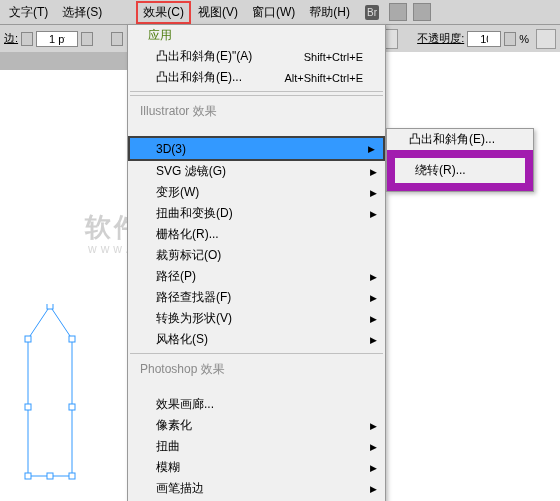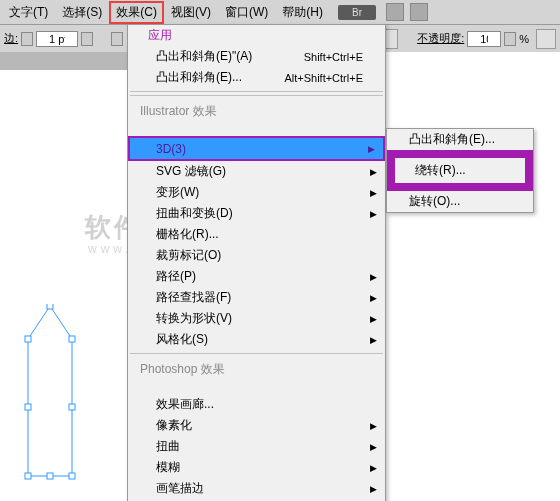"效果(C)" .menubar-item.highlighted { margin-left: none -> 27px }
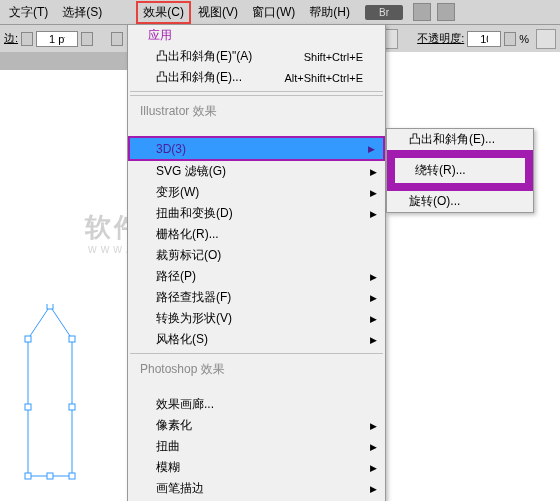"Br" .br-badge { padding: 2px 14px -> 2px 2px }
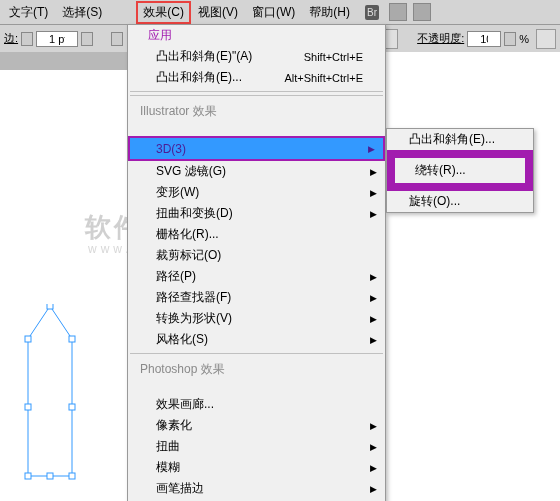"应用" .menu-row.disabled { color: #a21caf -> #4d7c0f }
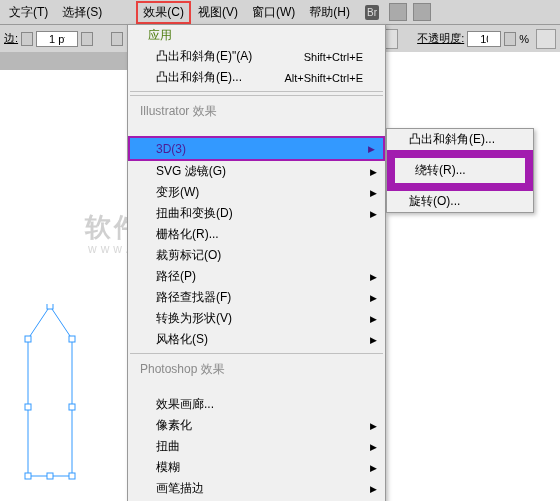"3D(3)" .menu-row.highlighted { border: 2px solid #a21caf -> 2px solid #404040; color: #4c1d95 -> #000000 }
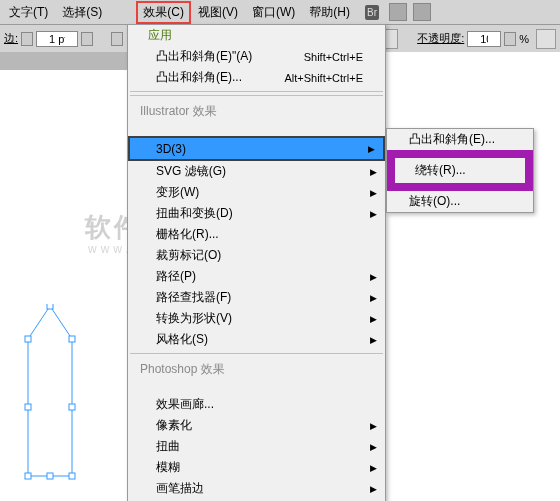"旋转(O)..." div.menu-row { html: <div> <span>旋转(O)...</span> </div> -> none }
